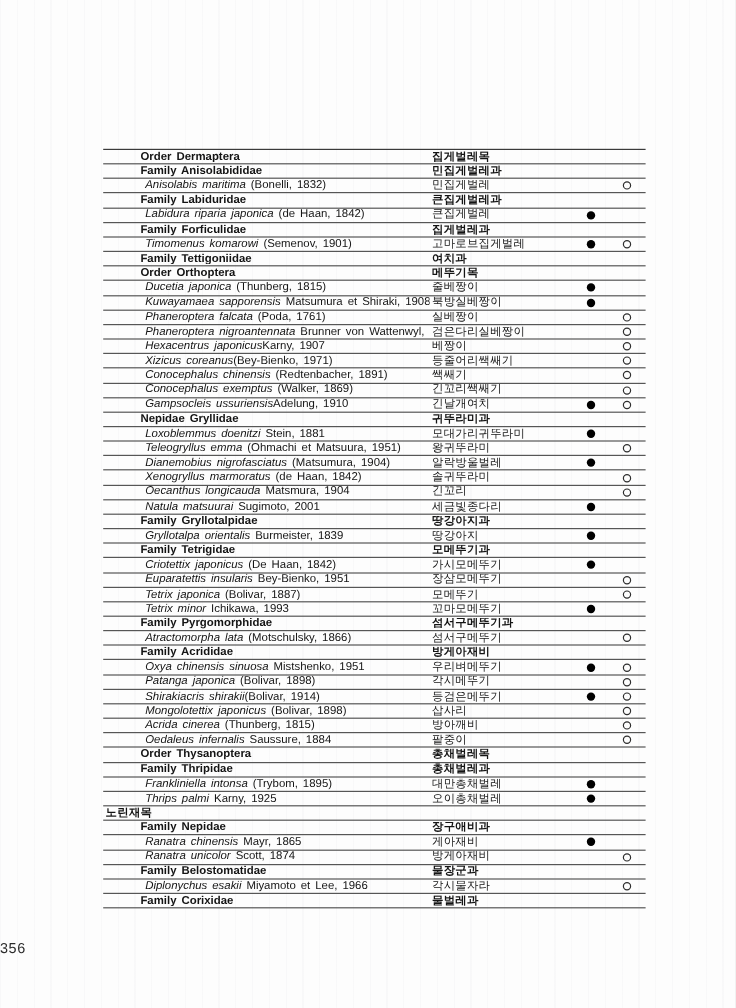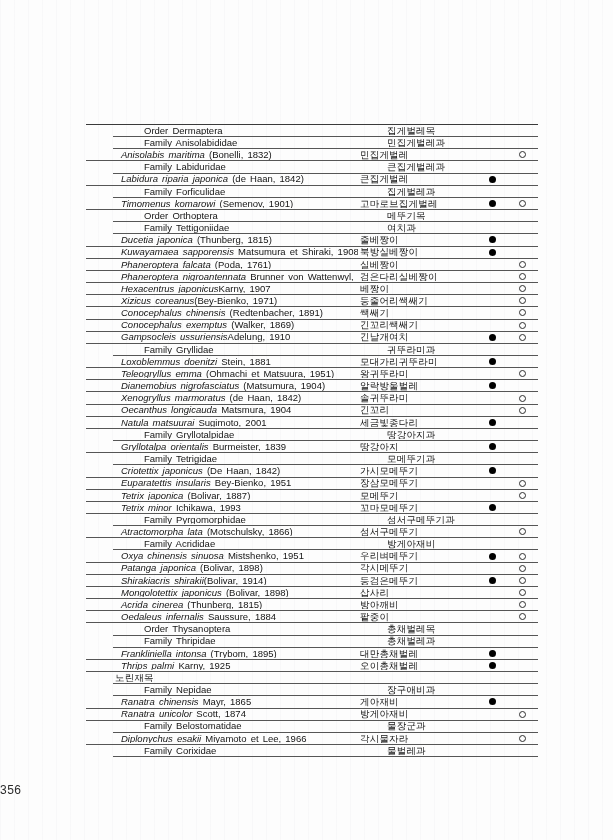"Order Dermaptera" .trow.order, .trow.family { font-weight: normal -> bold; margin-left: 27px -> none }
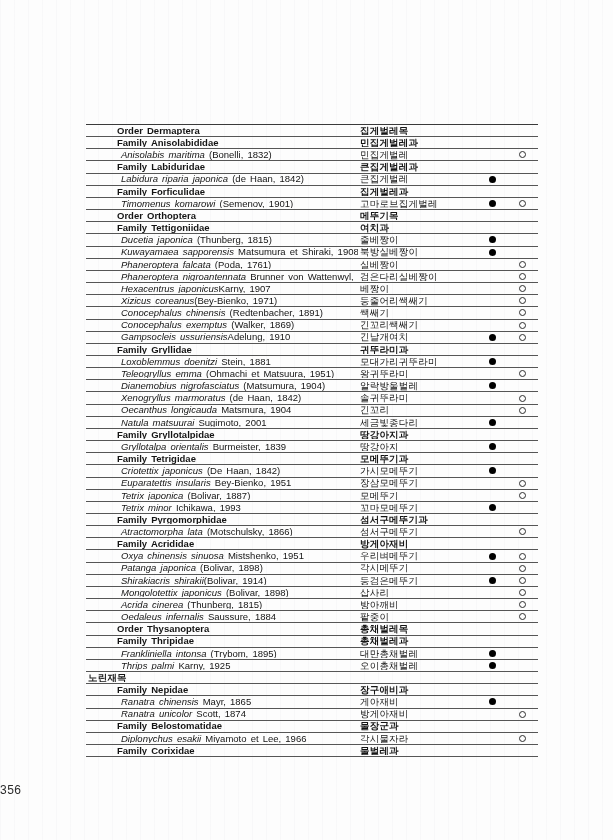"Order Orthoptera" div.trow { order: before "Family Tettigoniidae" -> after "Family Tettigoniidae" }
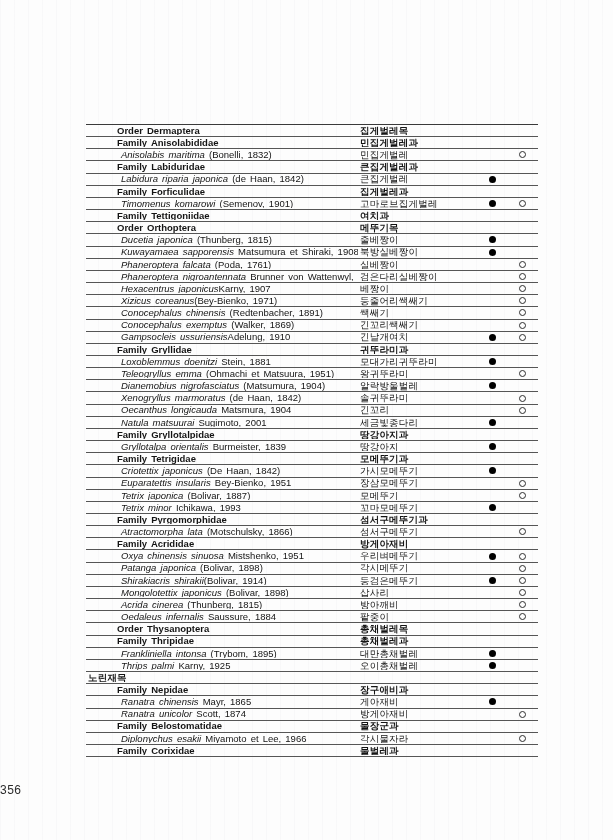"Family Gryllidae" span { text: Family -> Nepidae }
